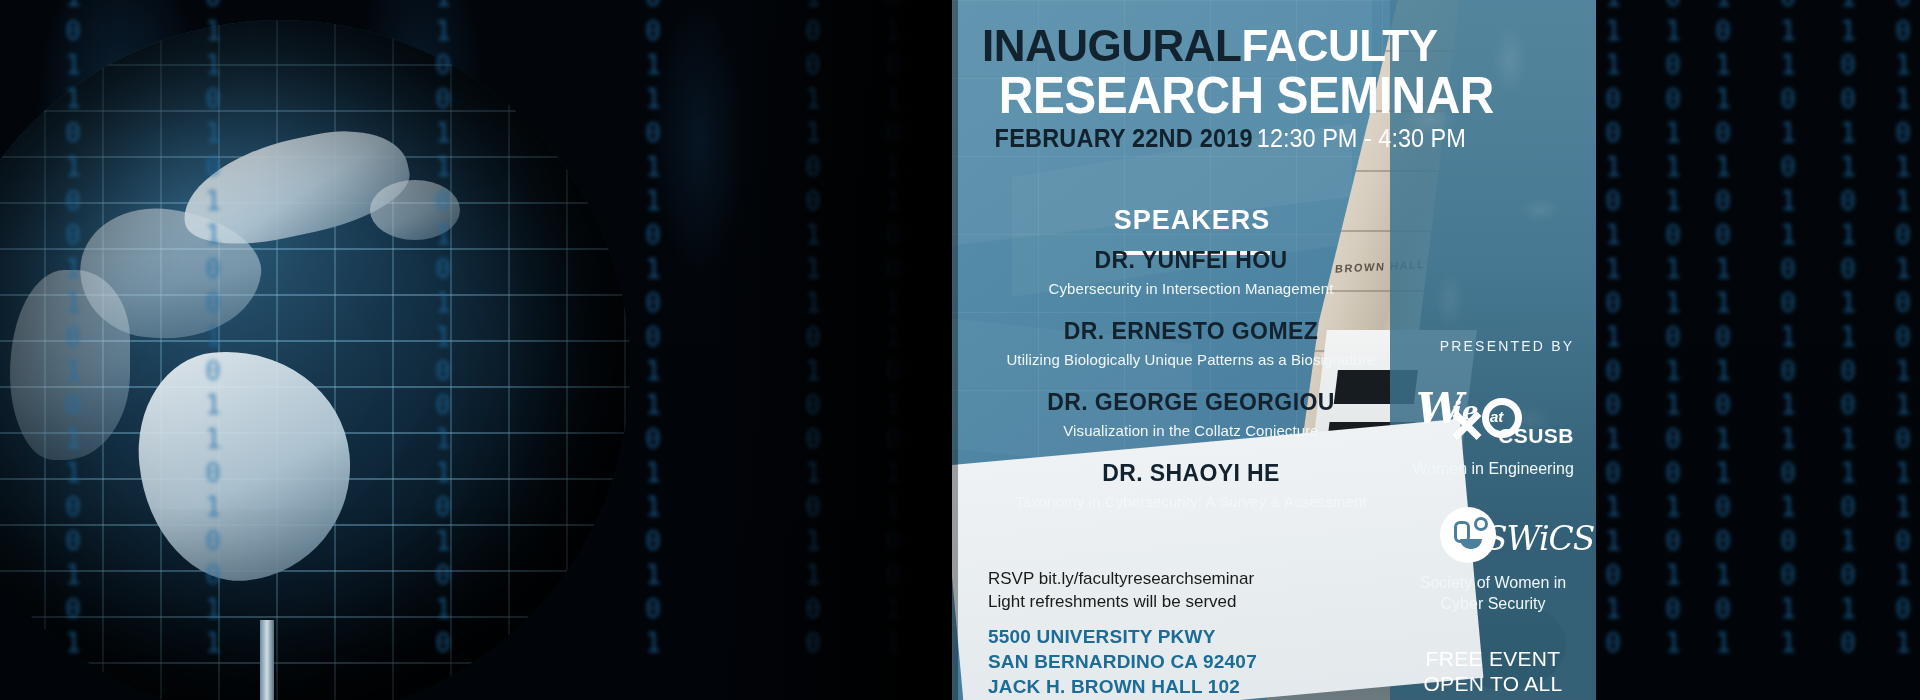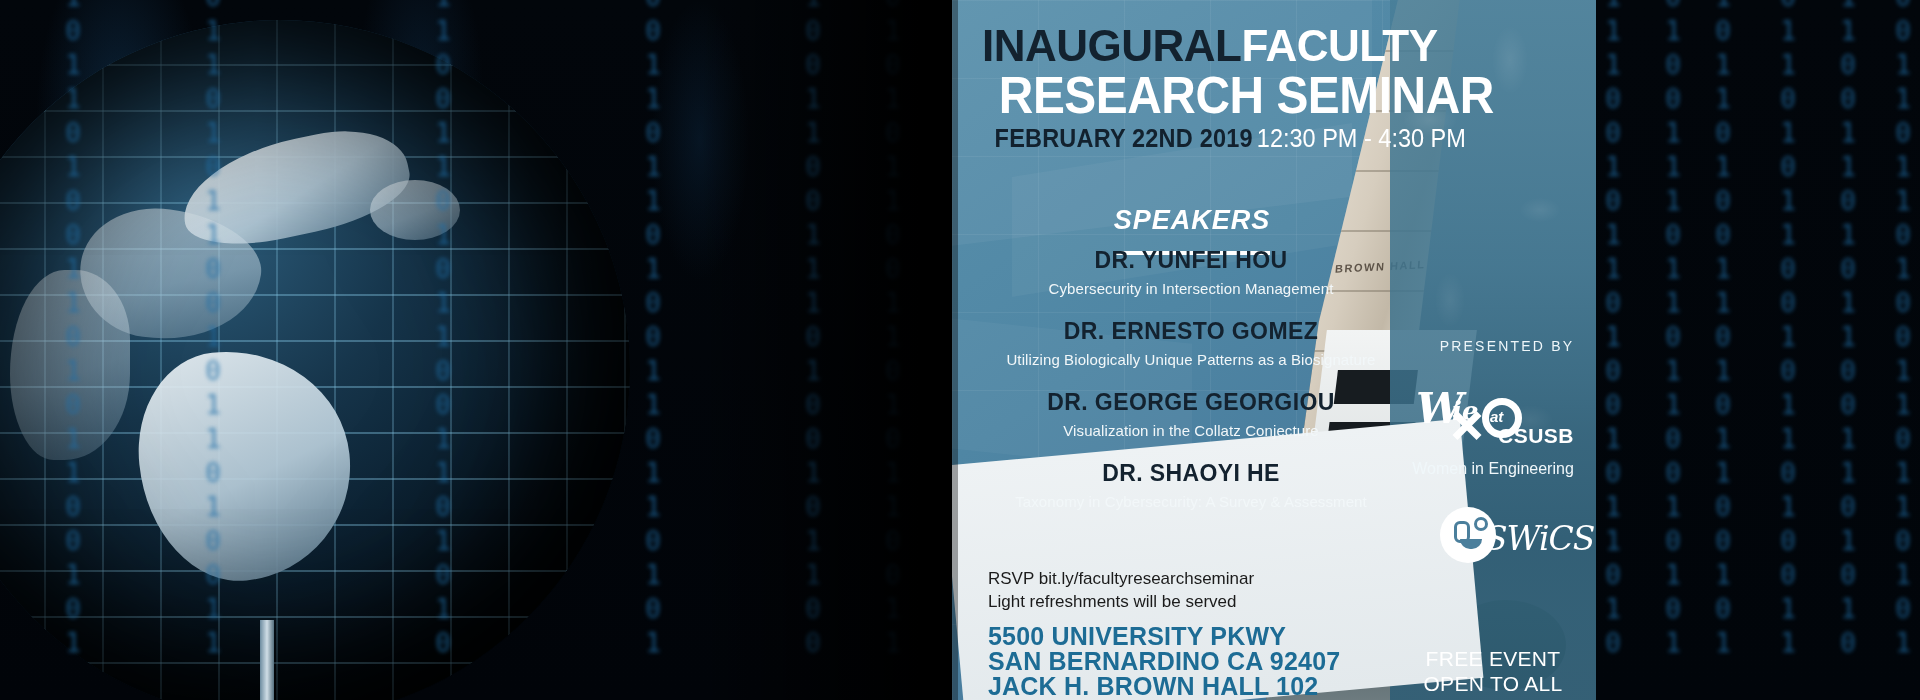"SPEAKERS" .speakers-head span { font-style: italic -> none }
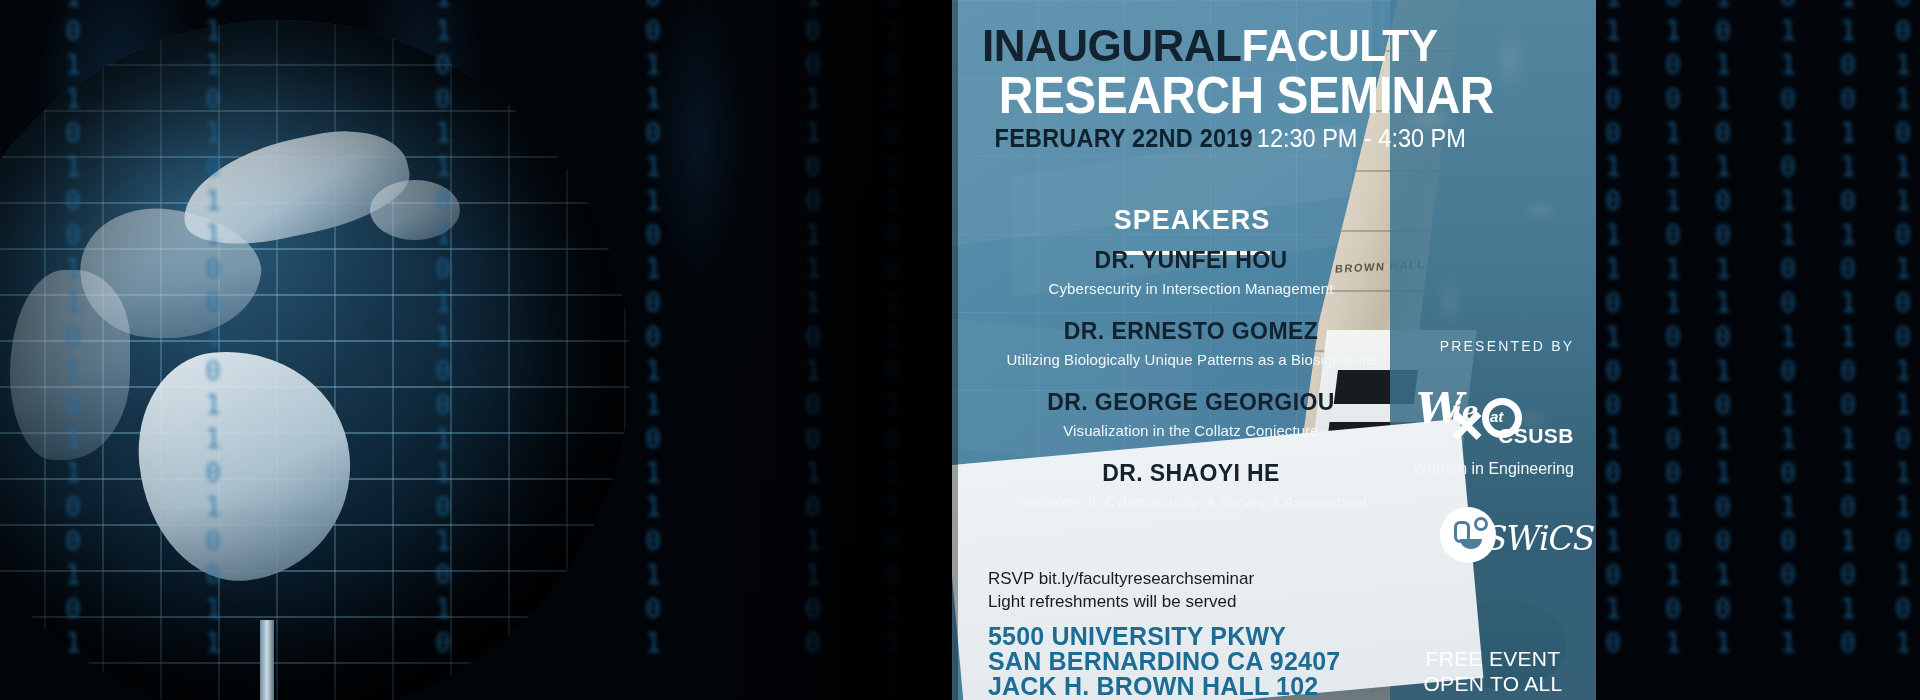"Society of Women in" div.swics-caption { html: none -> <div> <div>Society of Women in</div> <div>Cyber Security</div> </div> }
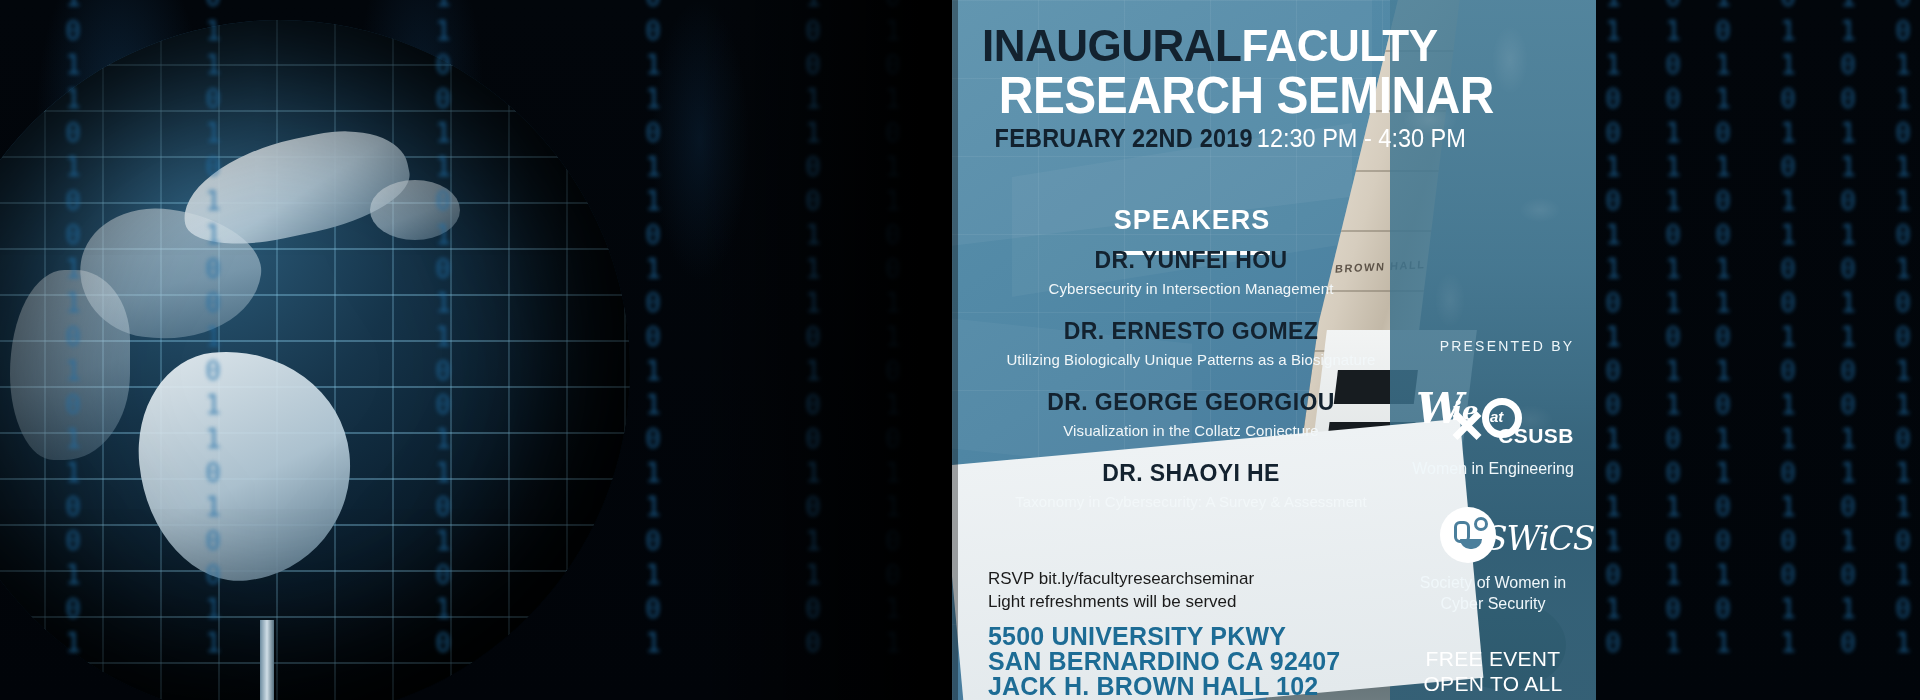"5500 UNIVERSITY PKWY" .address { font-size: 25px -> 19px }
